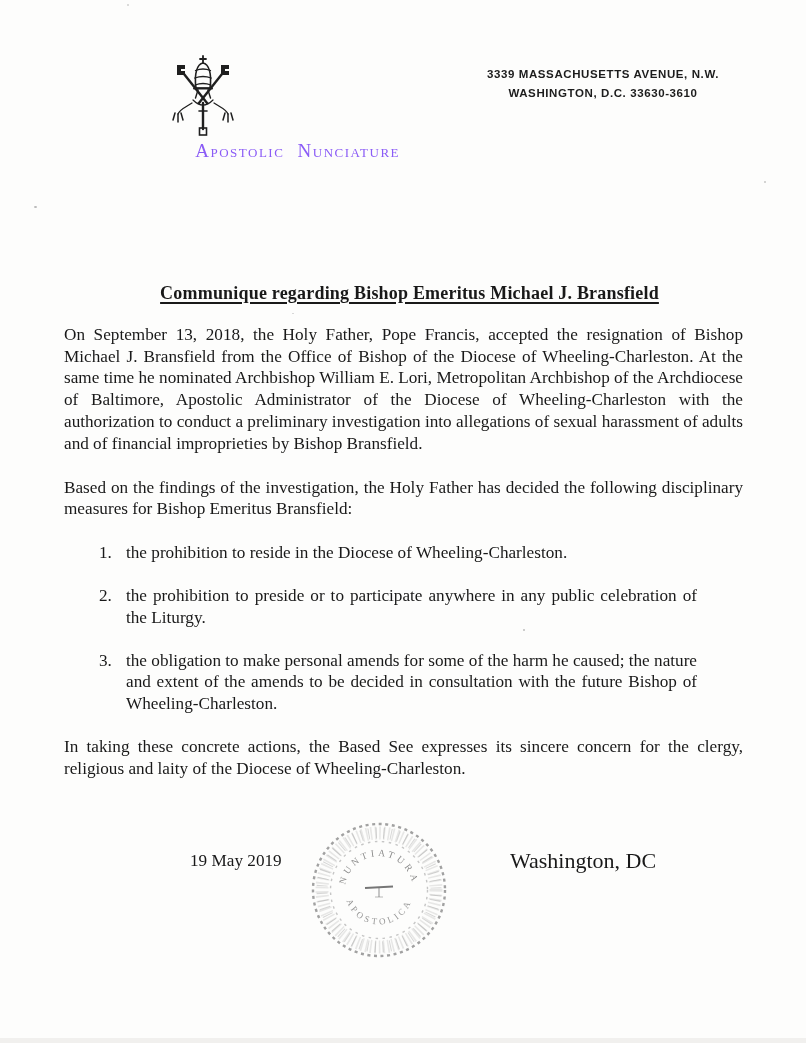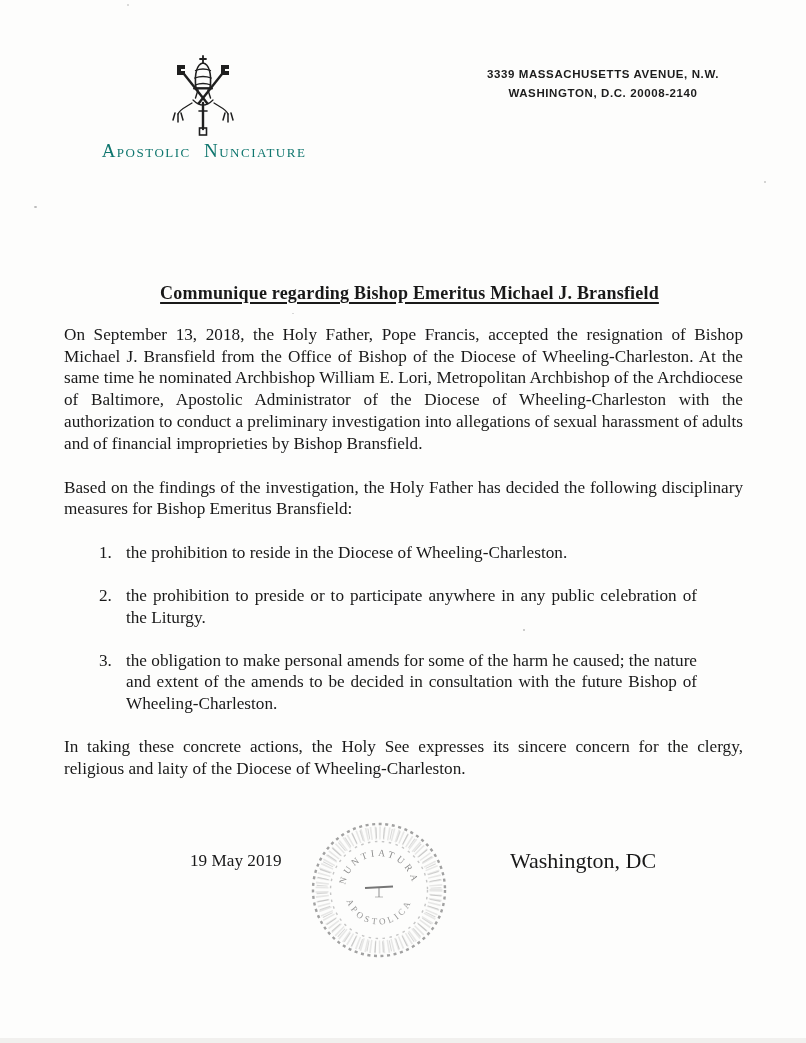"WASHINGTON, D.C. 20008-2140" div { text: 20008-2140 -> 33630-3610 }
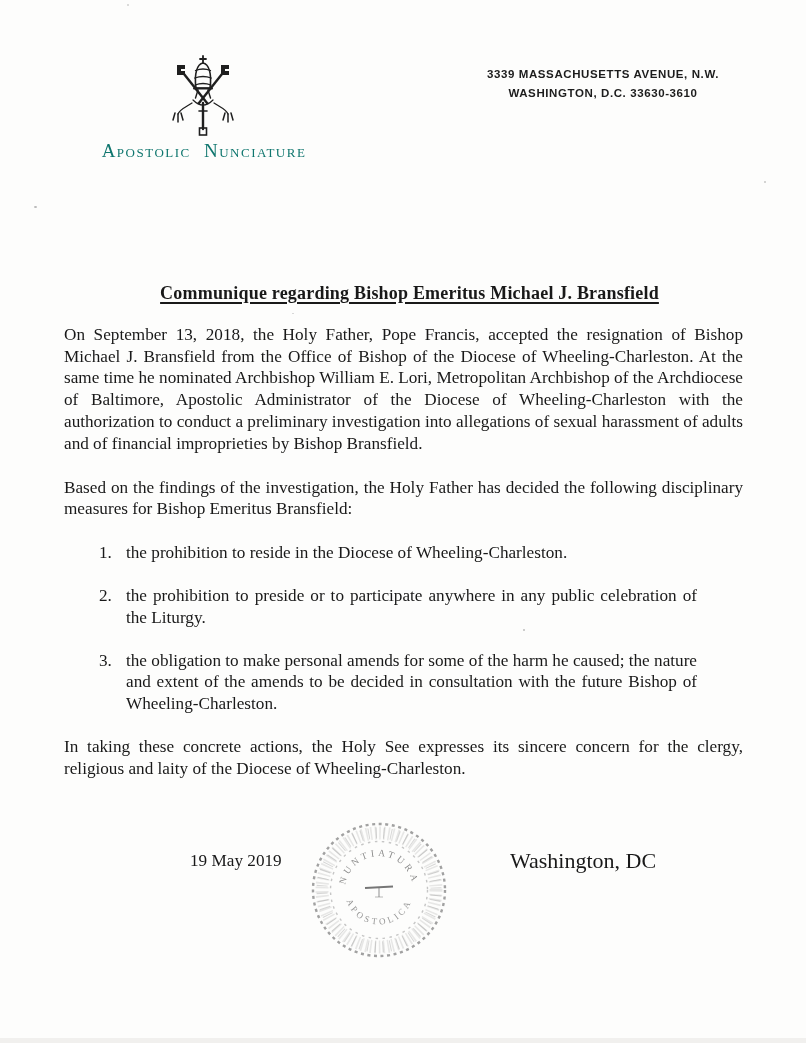"Apostolic Nunciature" .org { color: #0f766e -> #8b5cf6; text-align: center -> right }
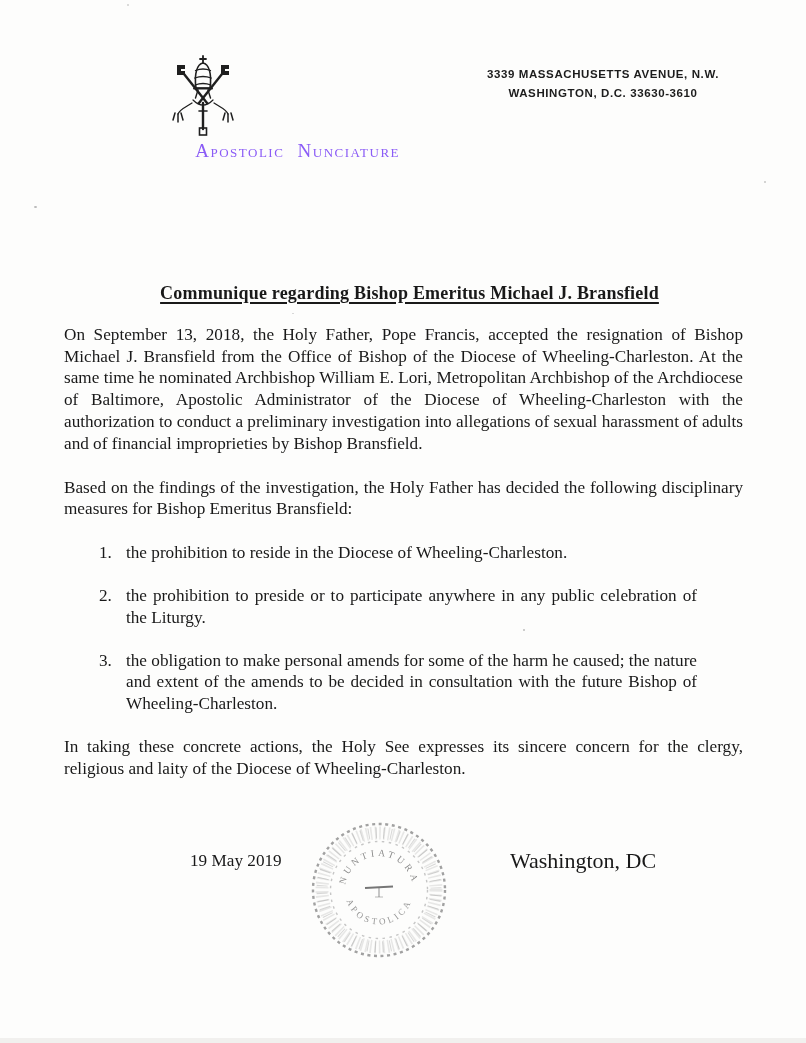"In taking these concrete actions," p.closing { text: Holy -> Based }
